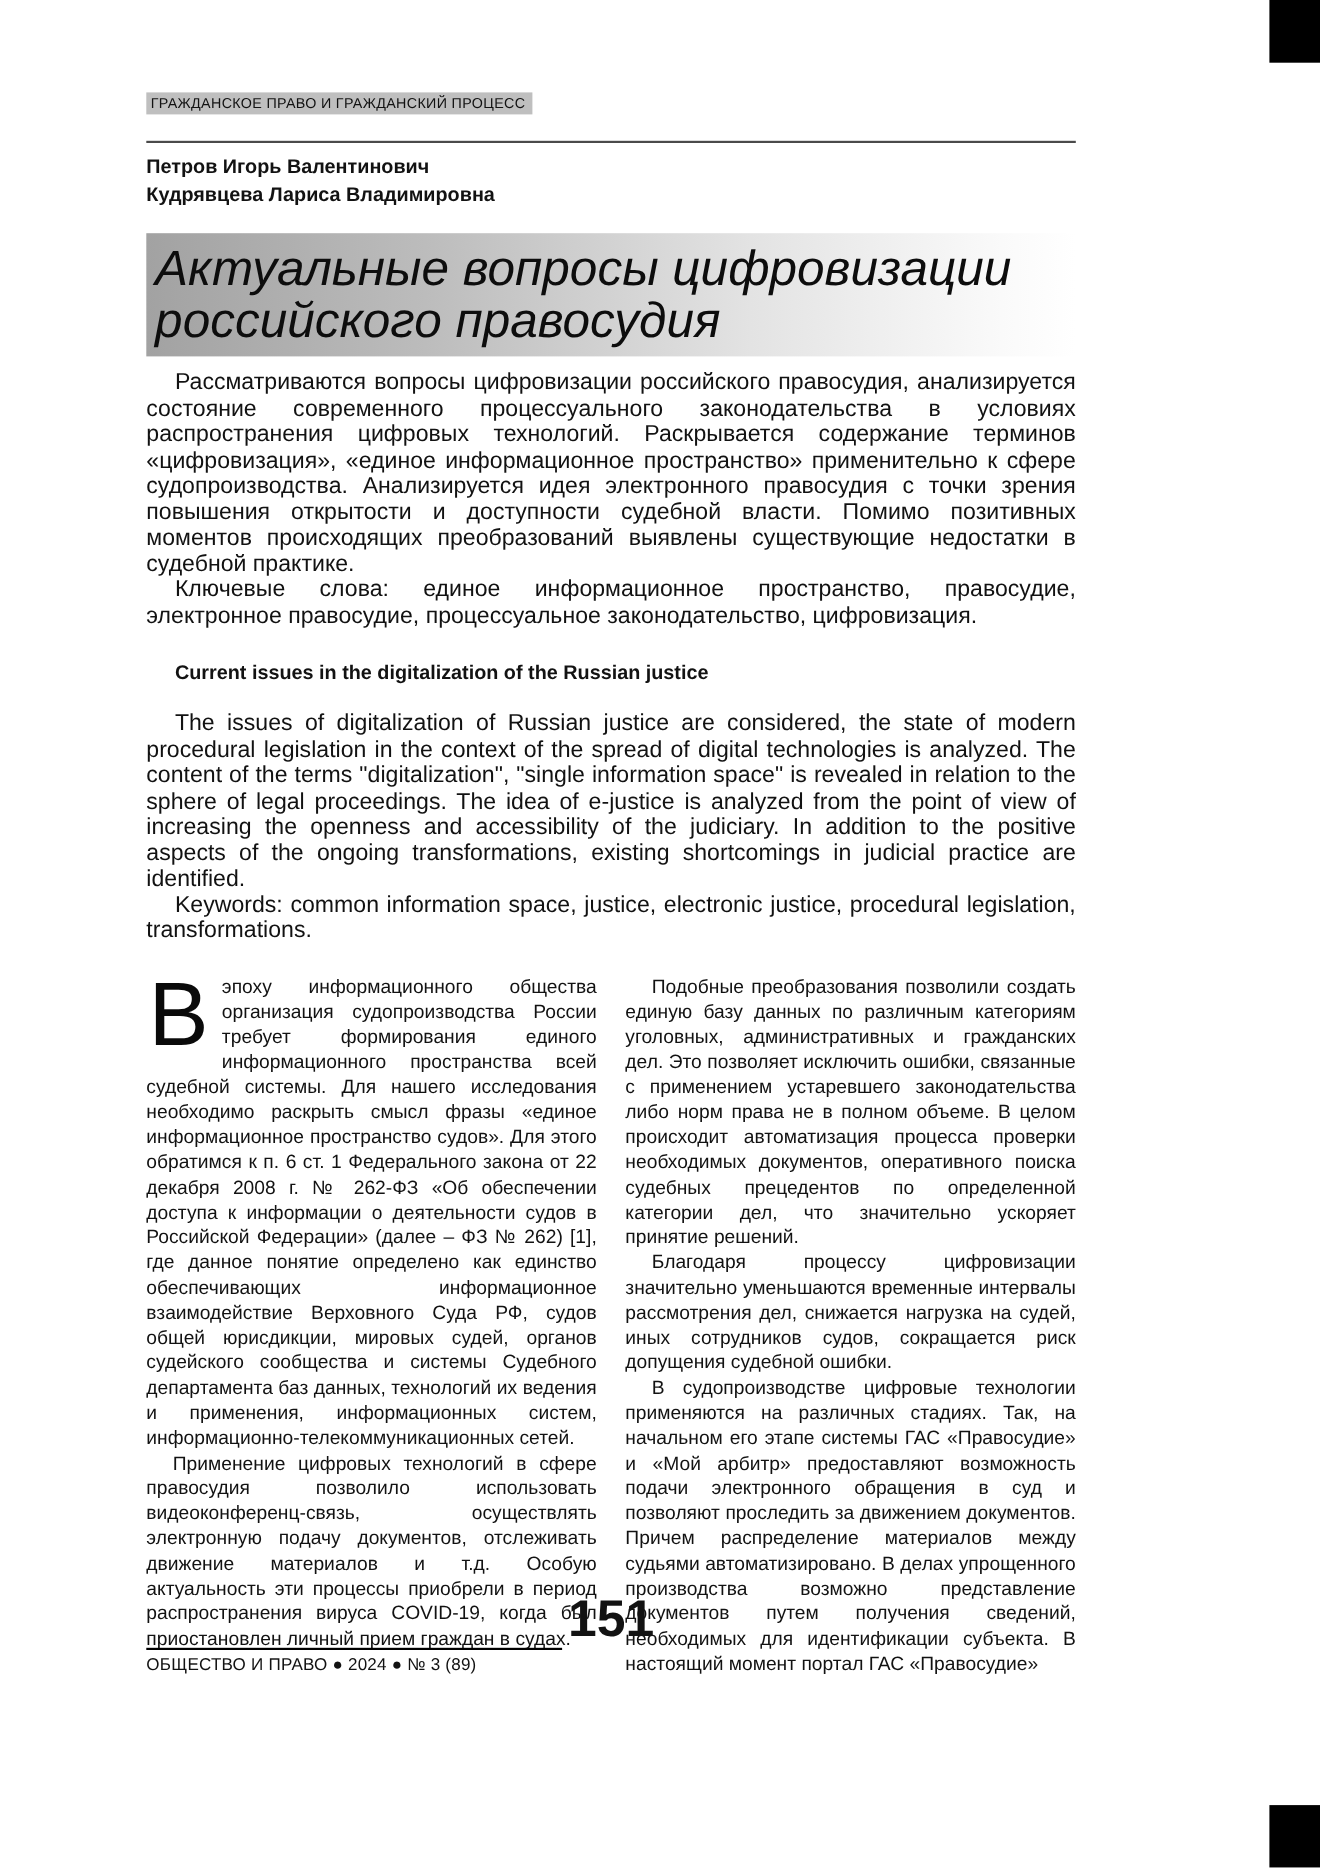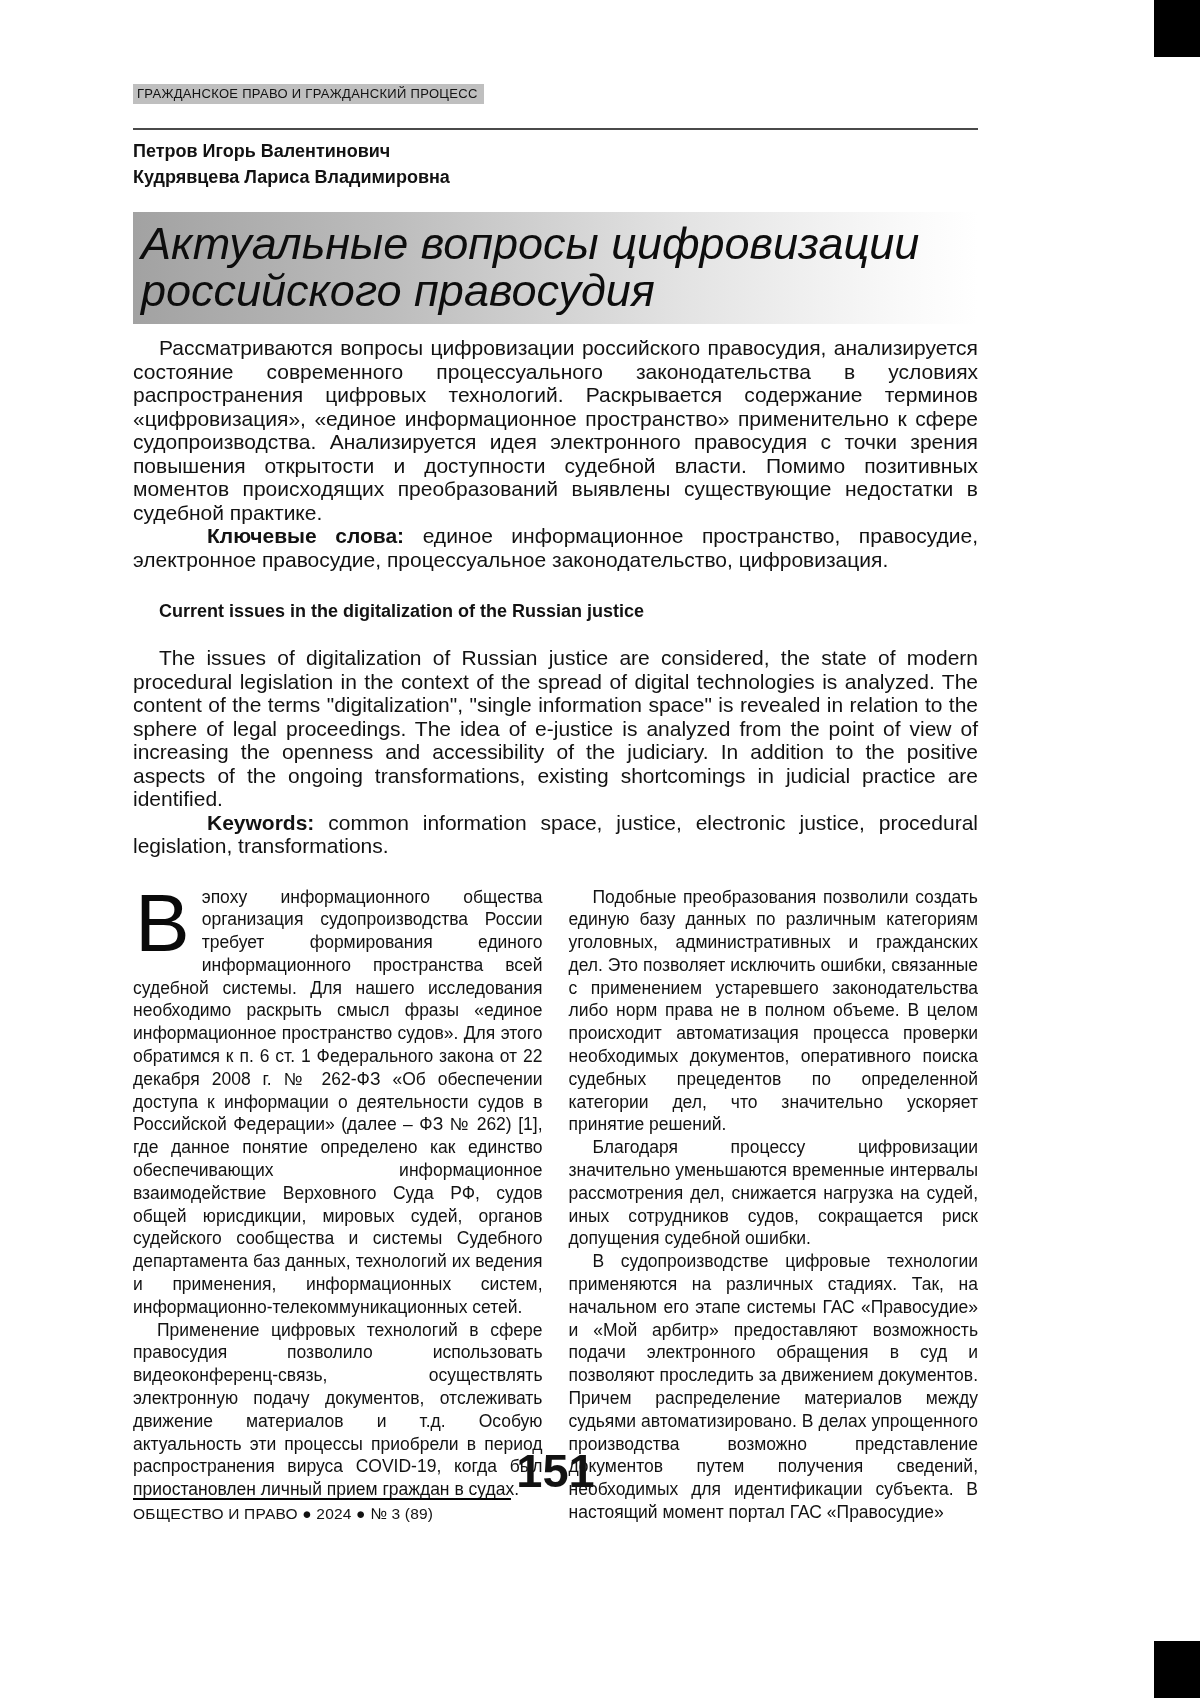"Ключевые слова:" .bold { font-weight: bold -> normal; margin-left: 48px -> none }
